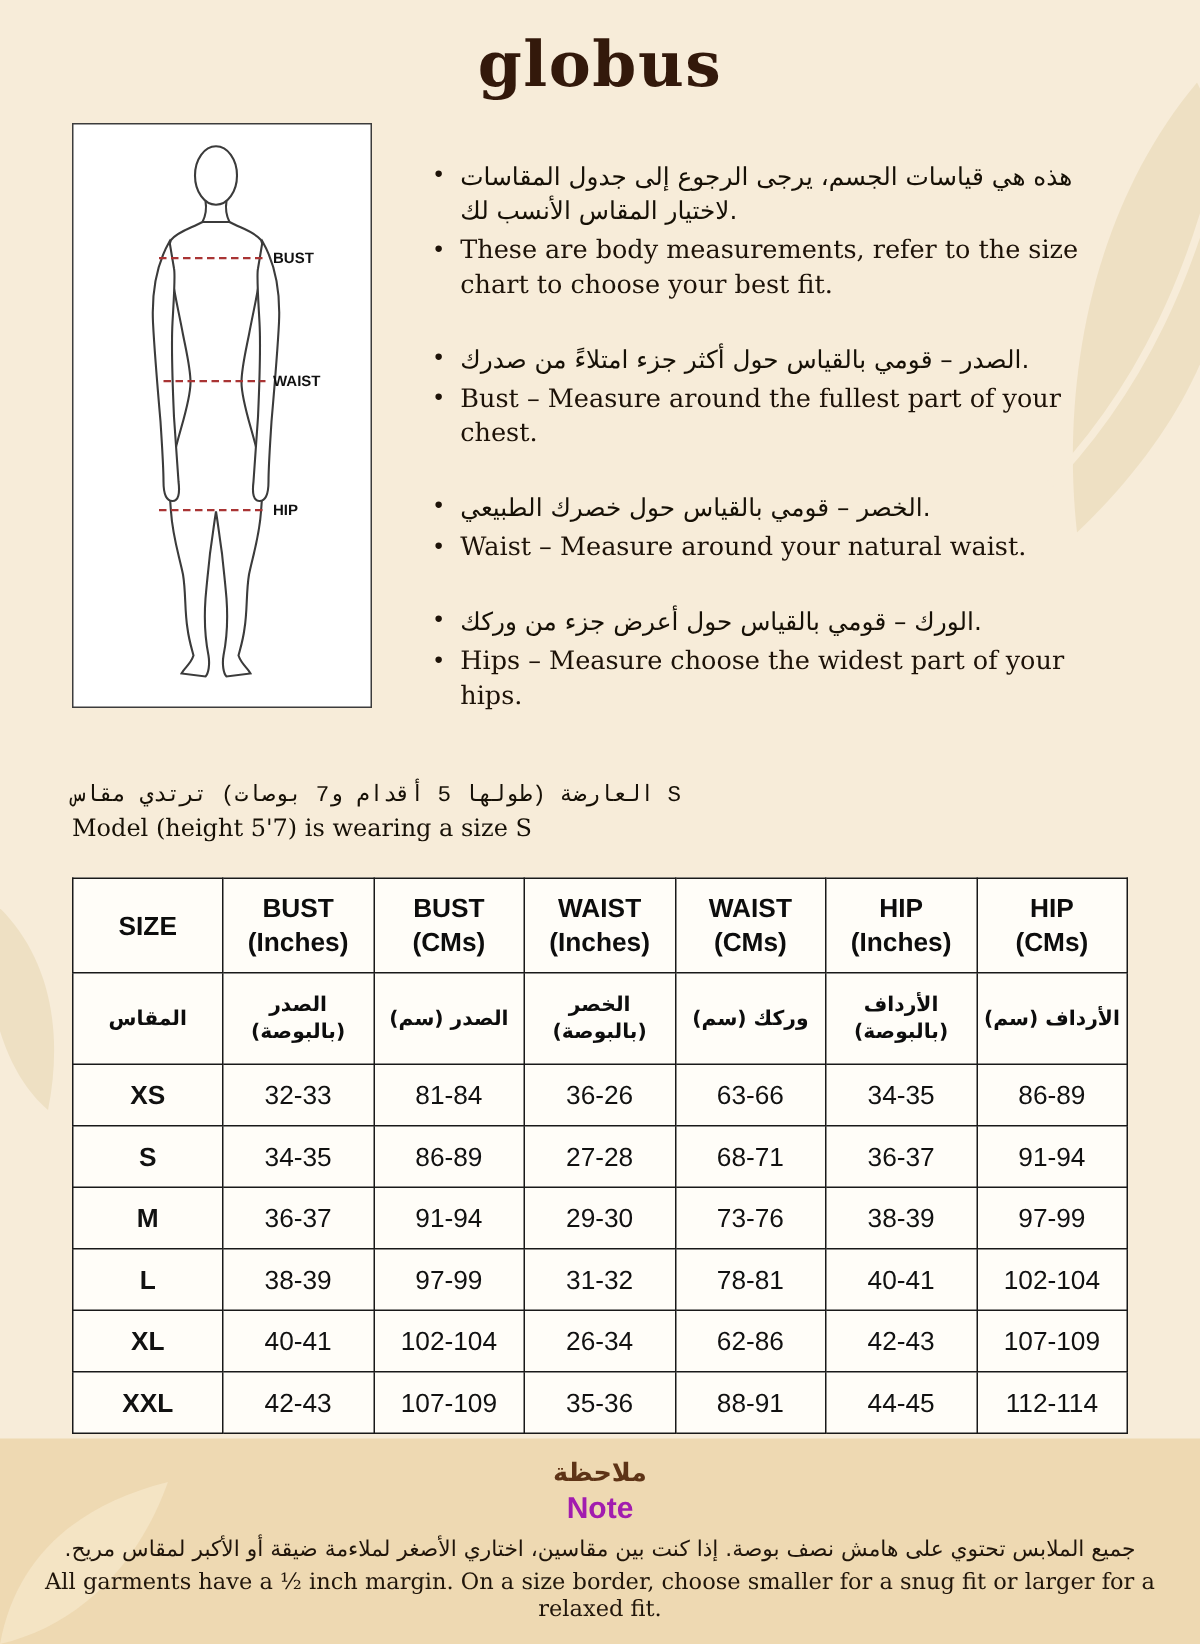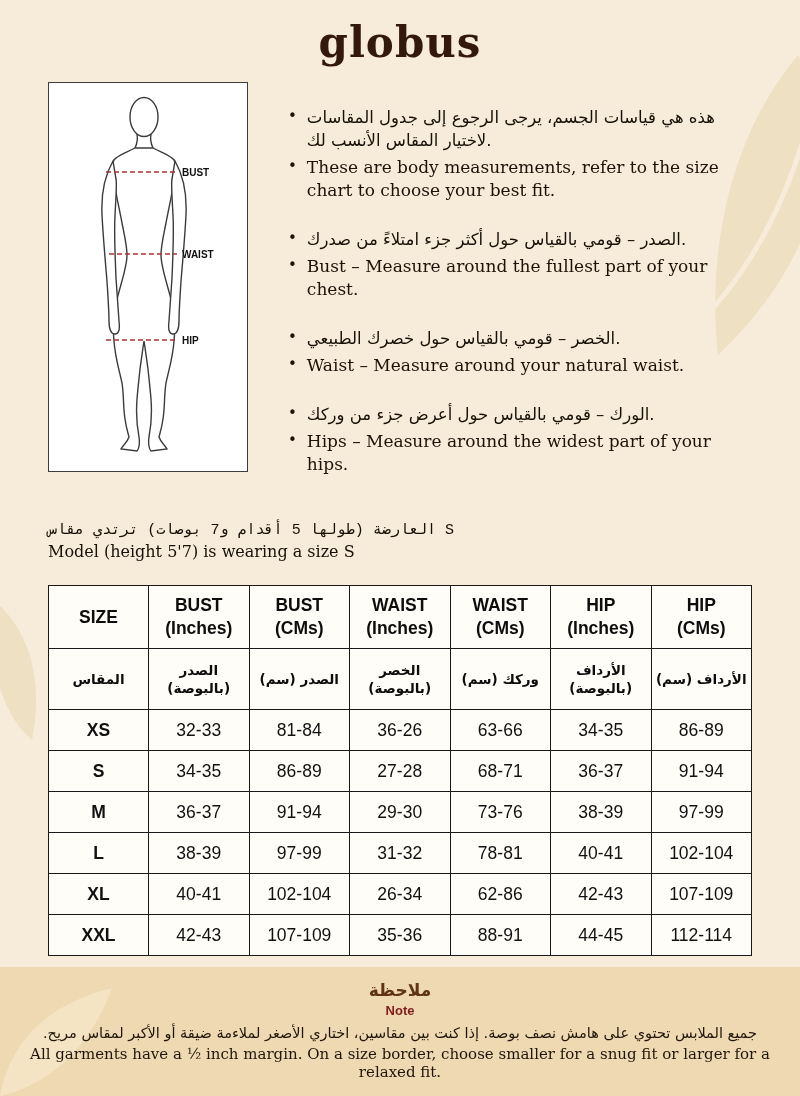"Hips – Measure around the" div.en-text { text: around -> choose }
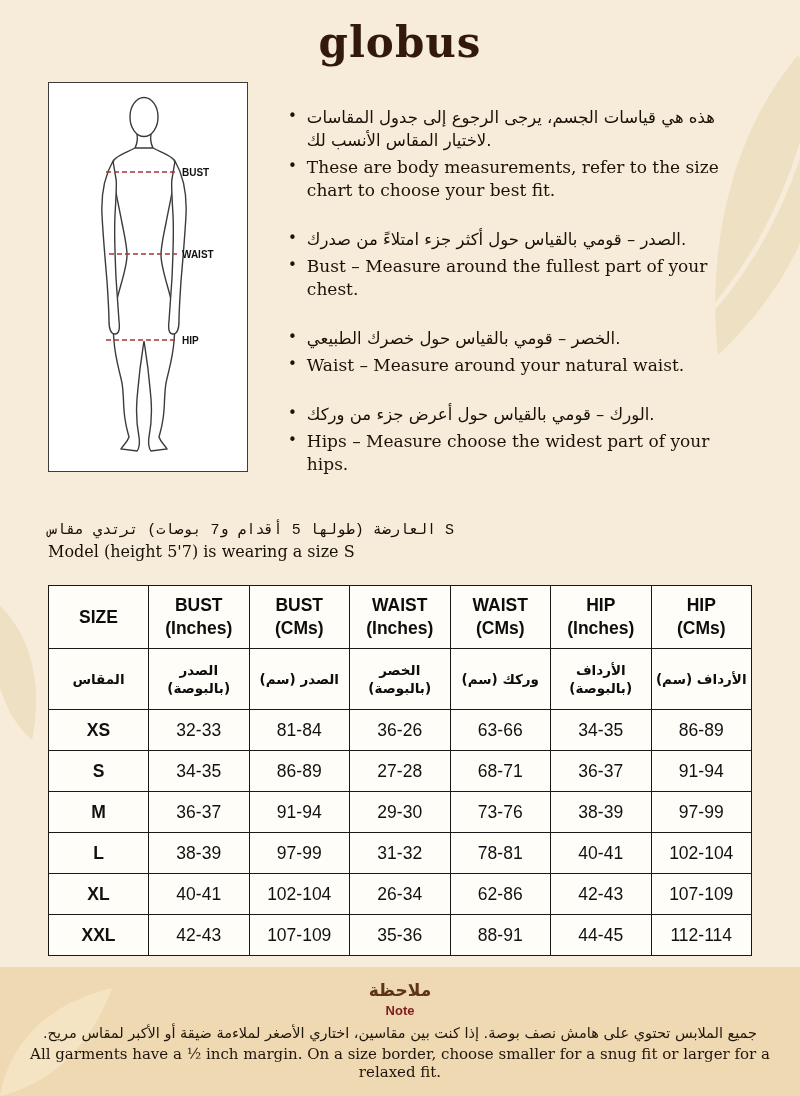"Note" .note-title-en { color: #7f1d1d -> #a21caf; font-size: 13px -> 20px }
